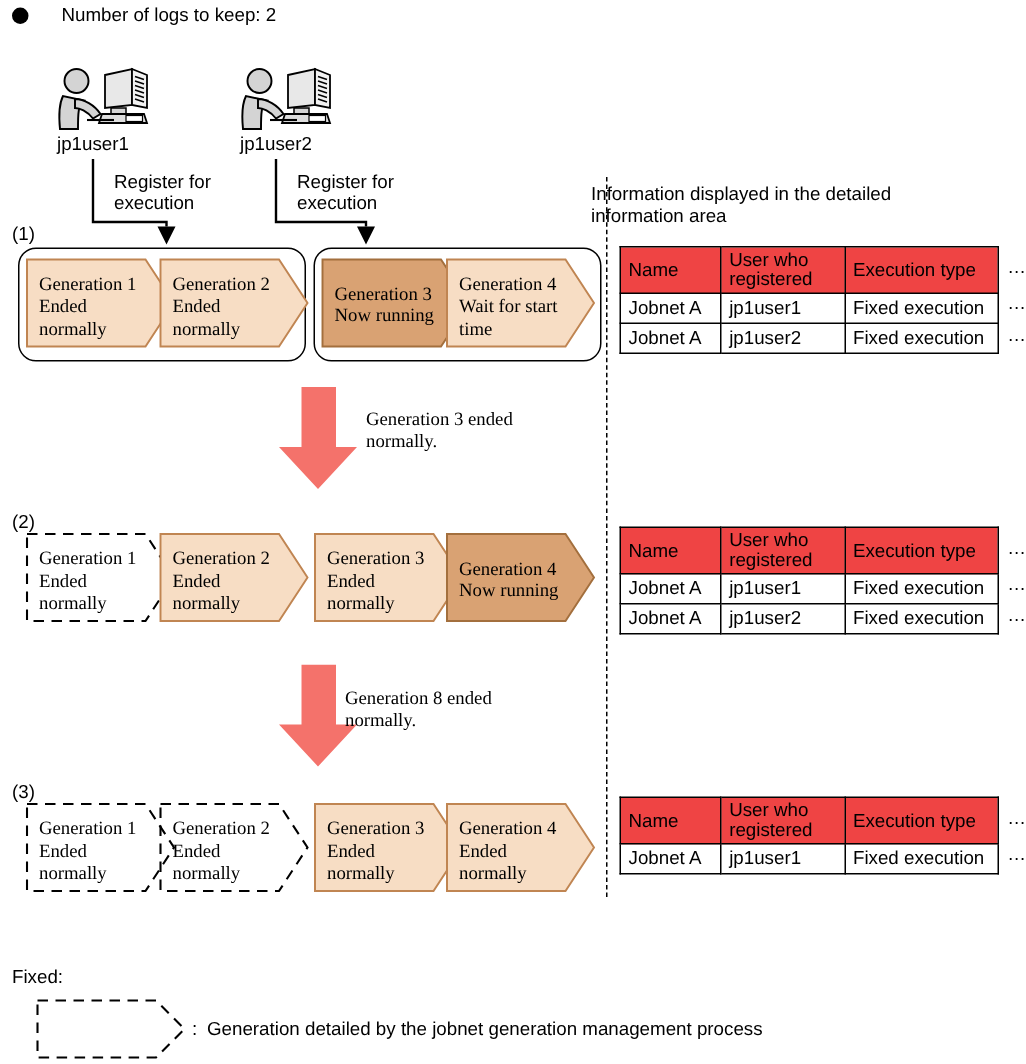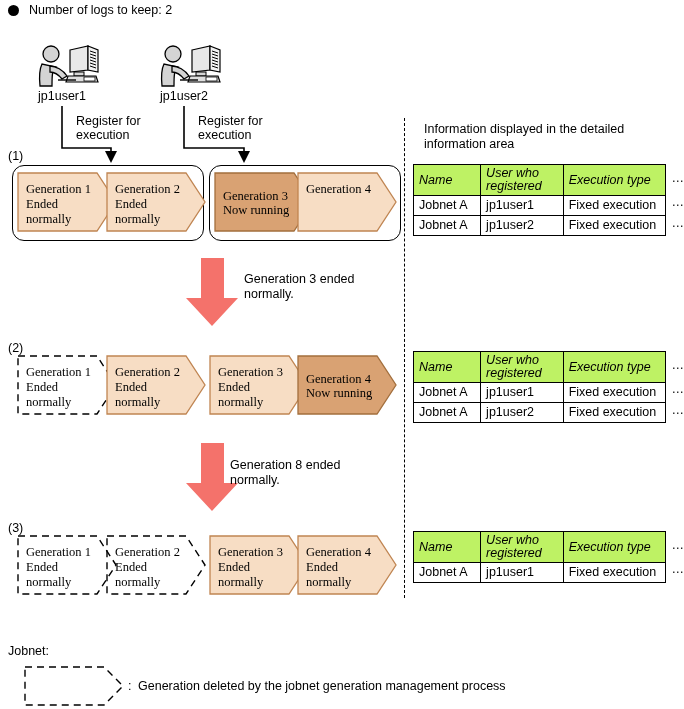"Number of logs to keep:" #header-line { gap: 10px -> 22px }
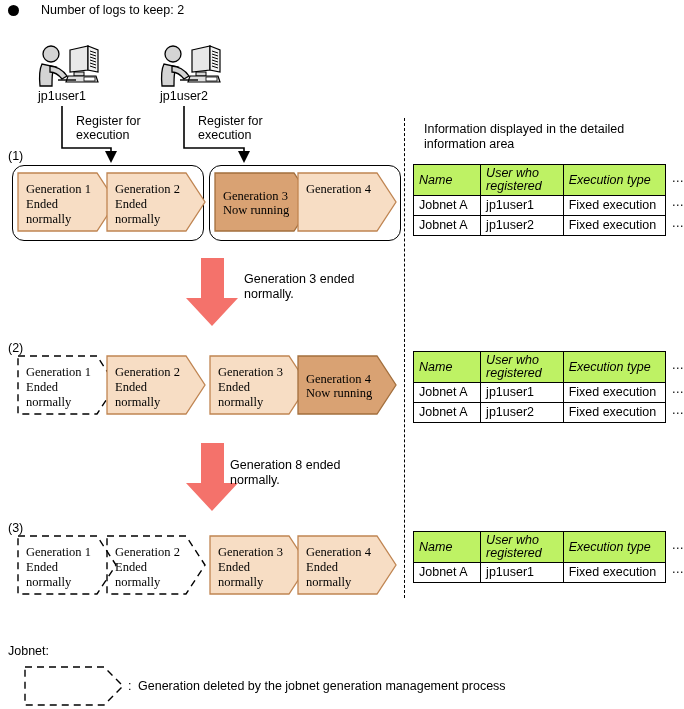"Information displayed in the detailed" div.abs { left: 424px -> 394px }
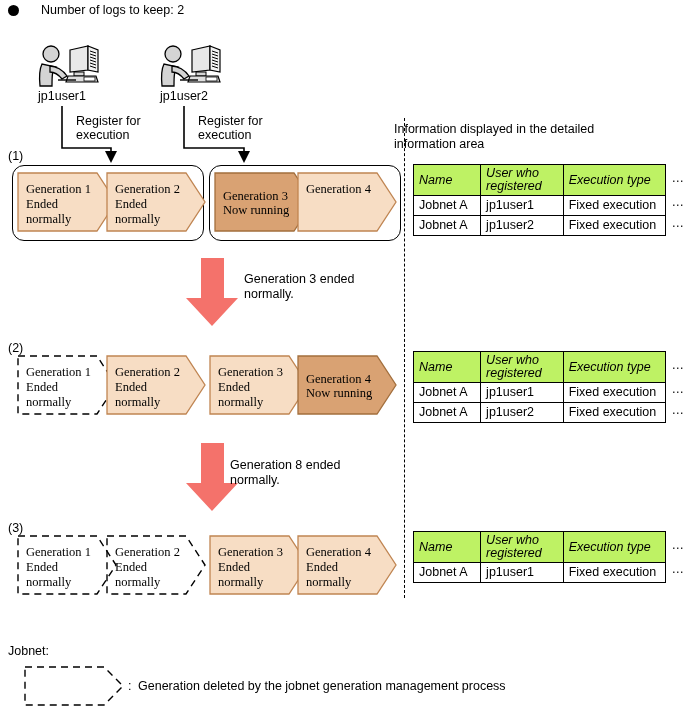"Name" table.info th { background: #bef264 -> #ef4444; font-style: italic -> none }
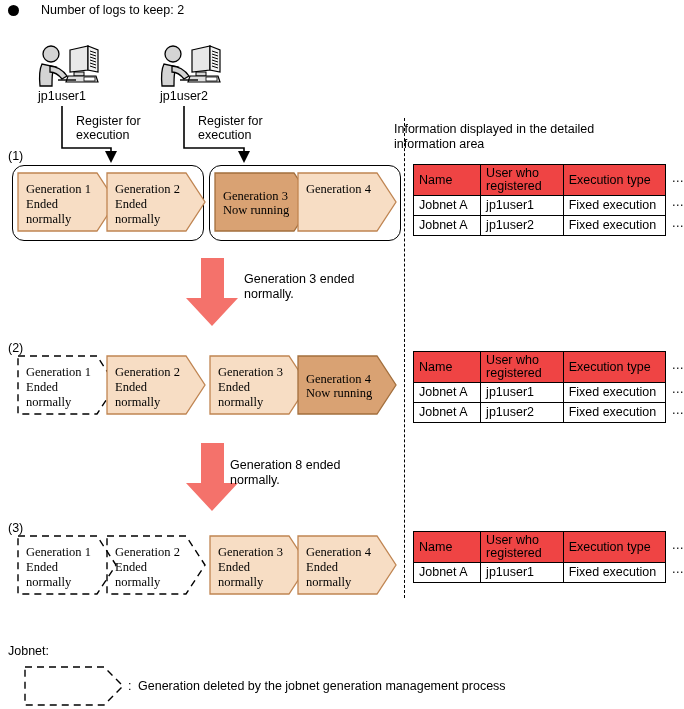"Wait for start" div.txt { html: none -> <div>Wait for start time</div> }
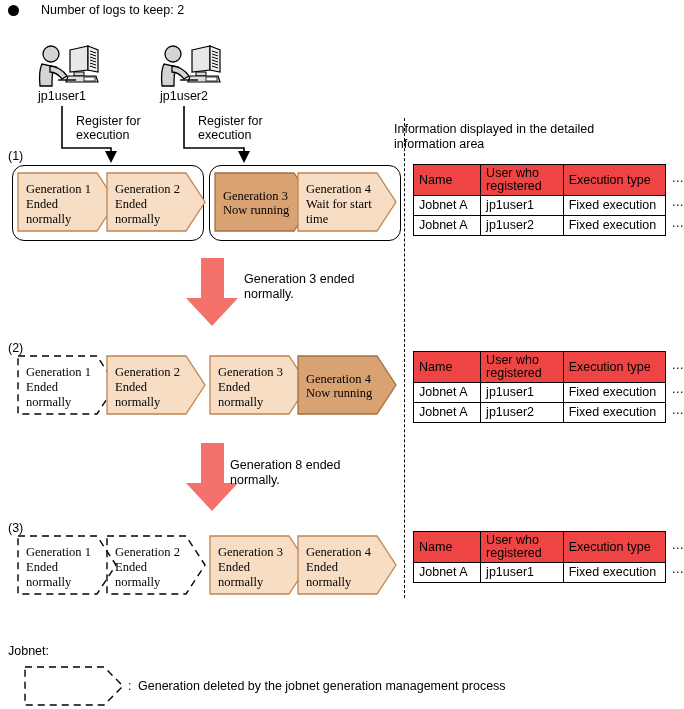"Generation 3 ended" .trans-text { font-family: none -> Liberation Serif, serif }
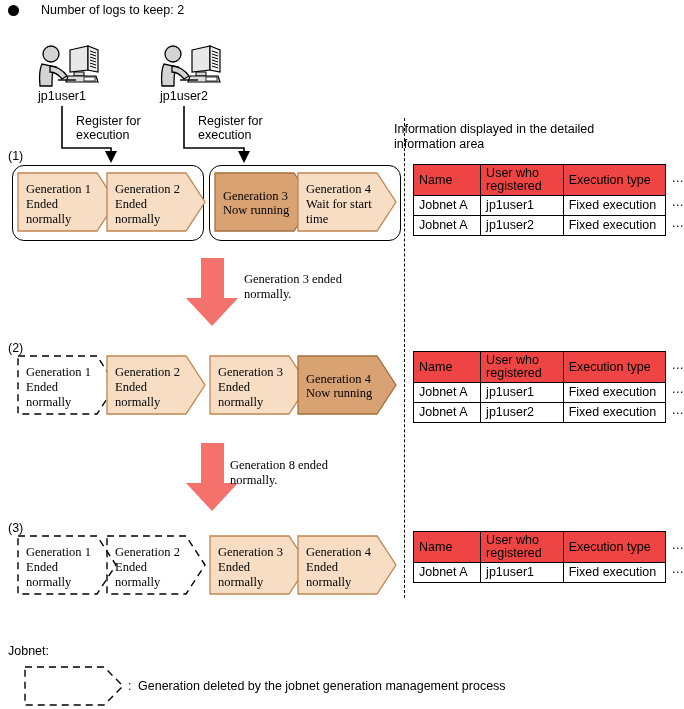"Jobnet:" div.abs { text: Jobnet -> Fixed }
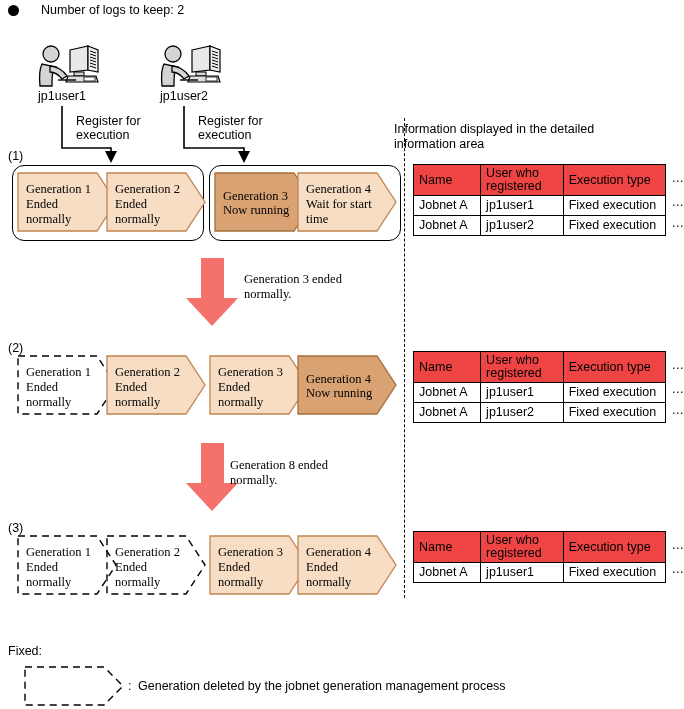"Generation deleted by the jobnet" div.abs { text: deleted -> detailed }
